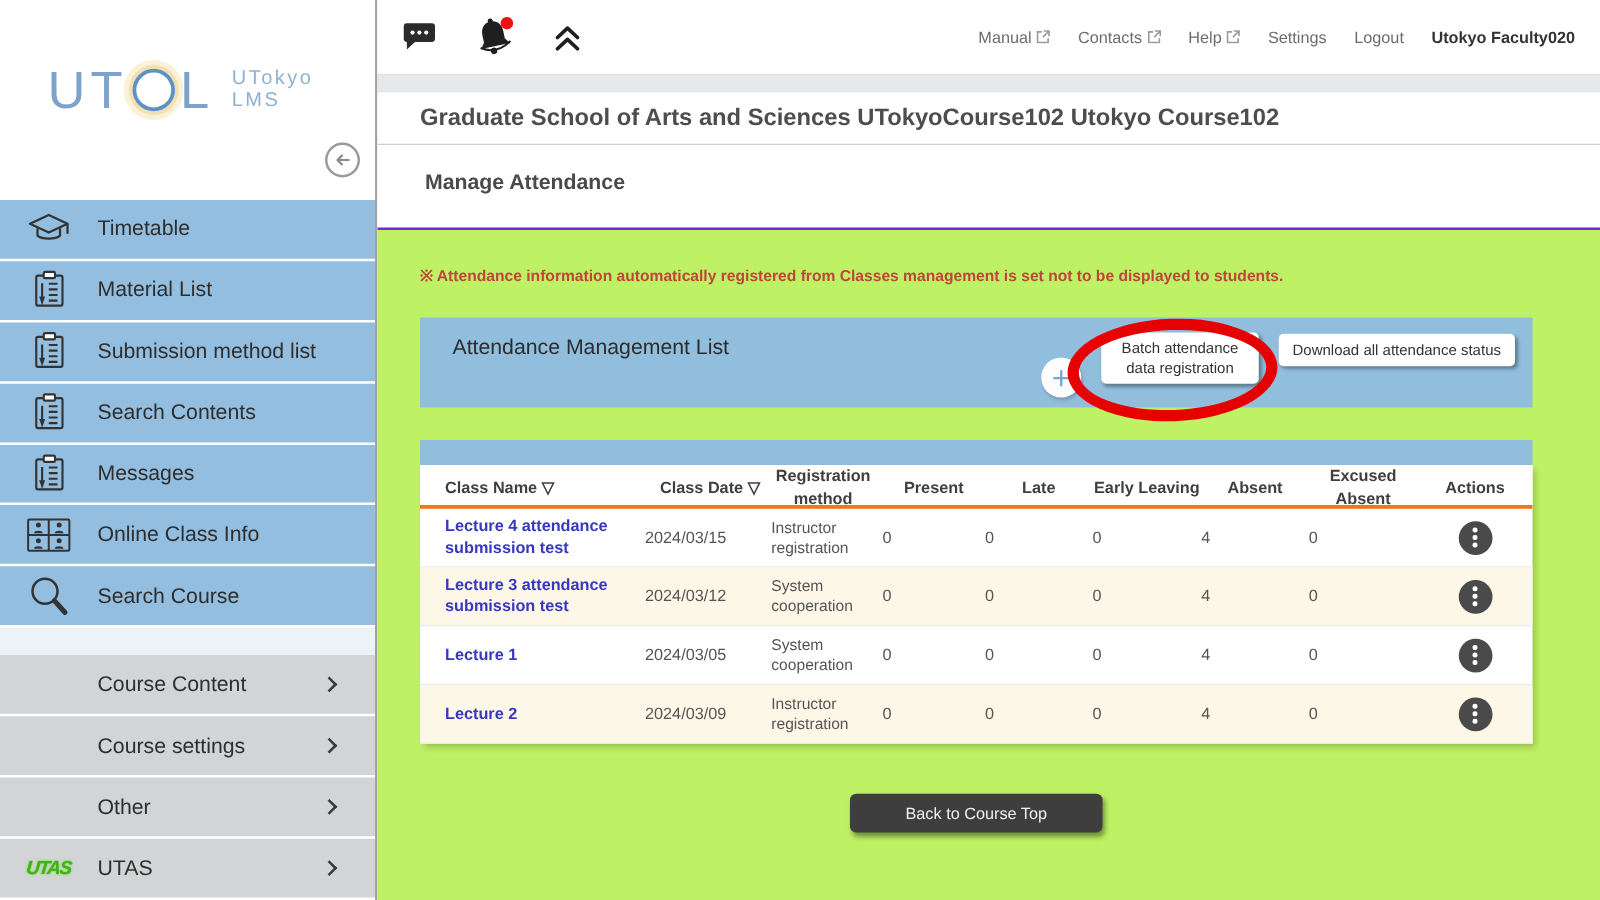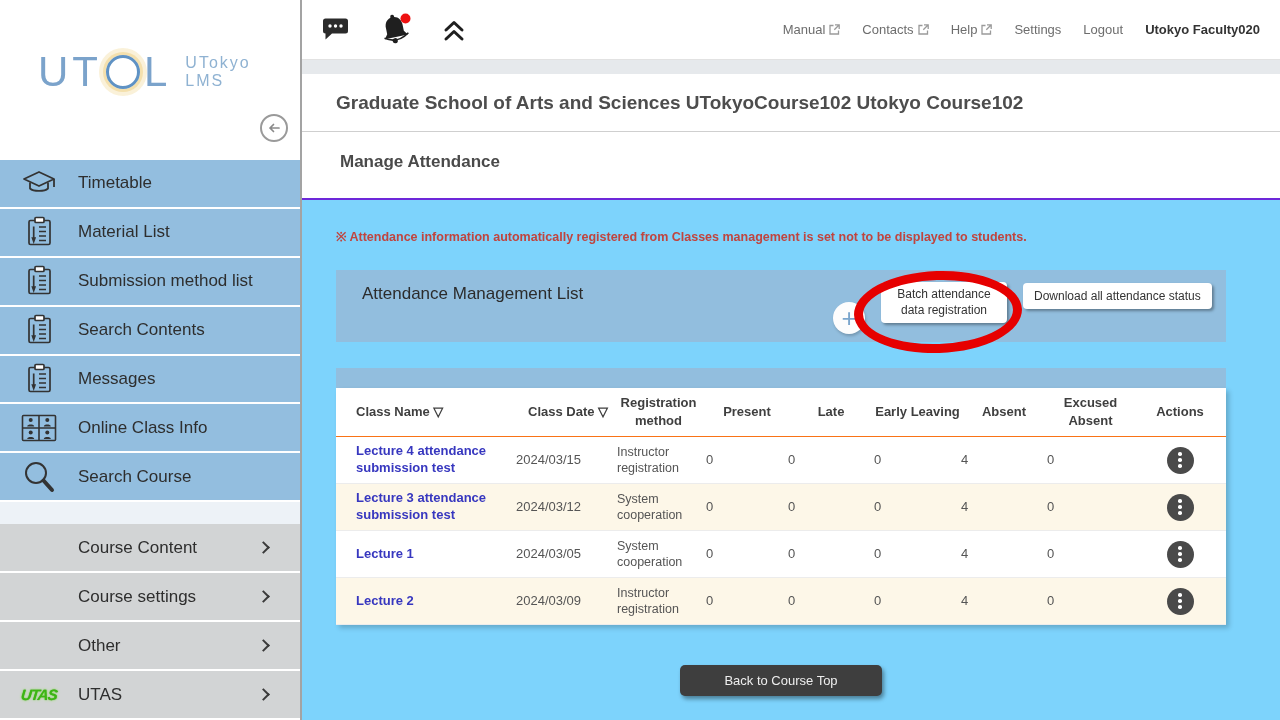"Graduate School of Arts and" .course-bar { height: 58px -> 42px }
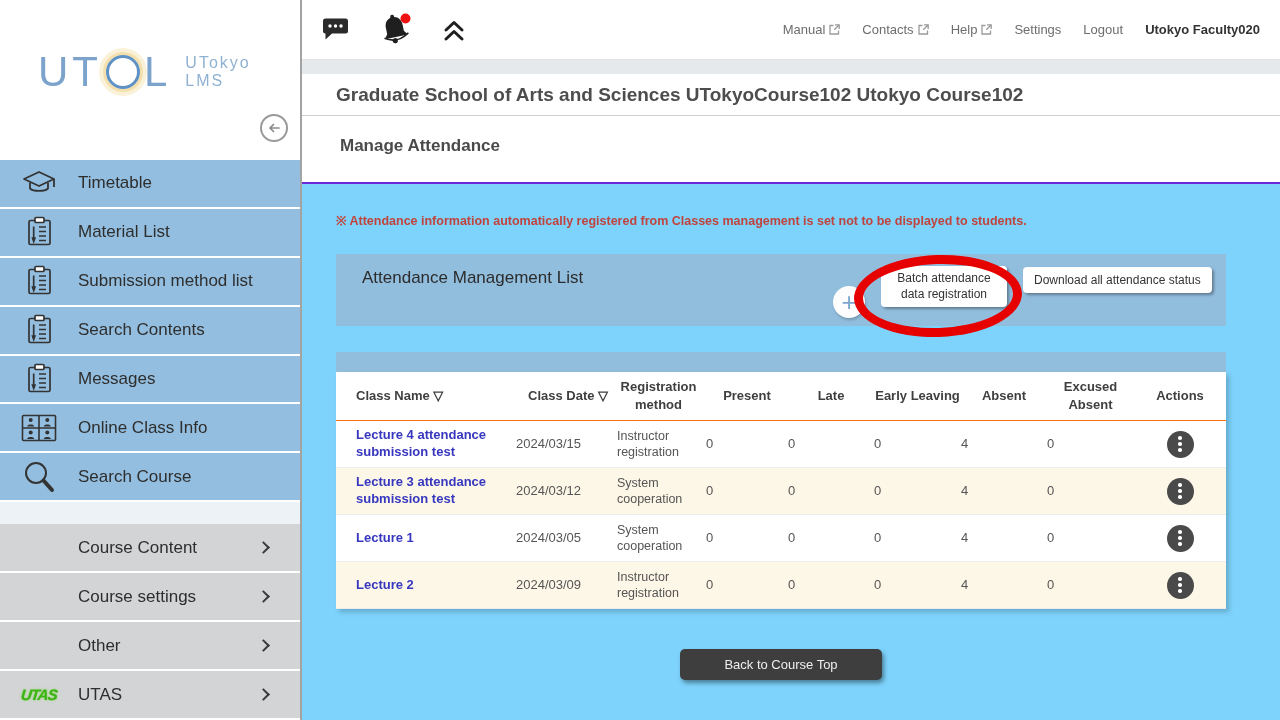"※ Attendance information automatically" .content { background: #7dd3fc -> #bef264 }
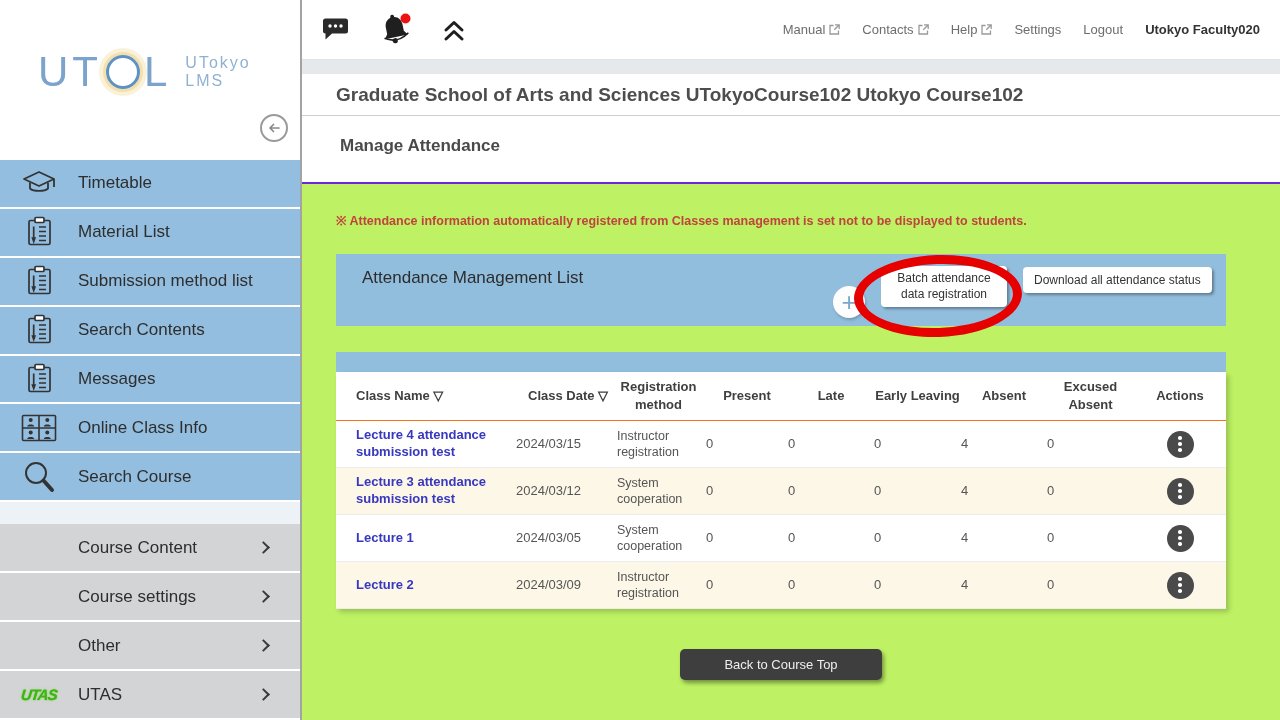"Class Name ▽" .thead { border-bottom: 1px solid #f97316 -> 3px solid #f97316; height: 49px -> 35px }
